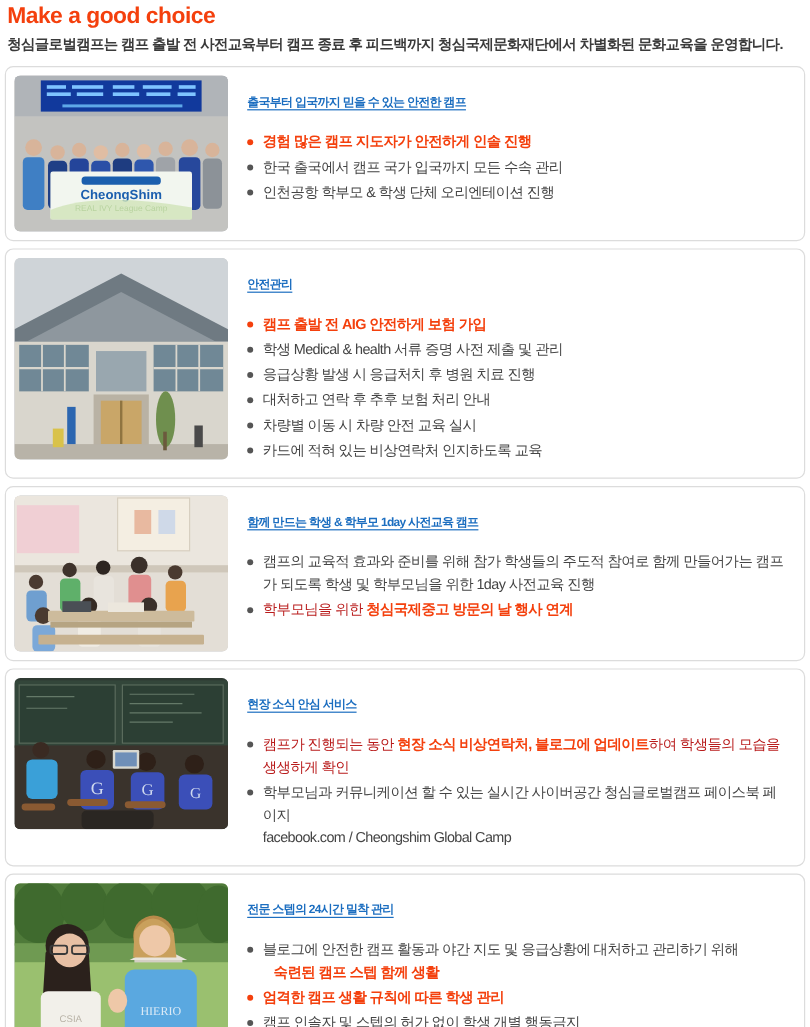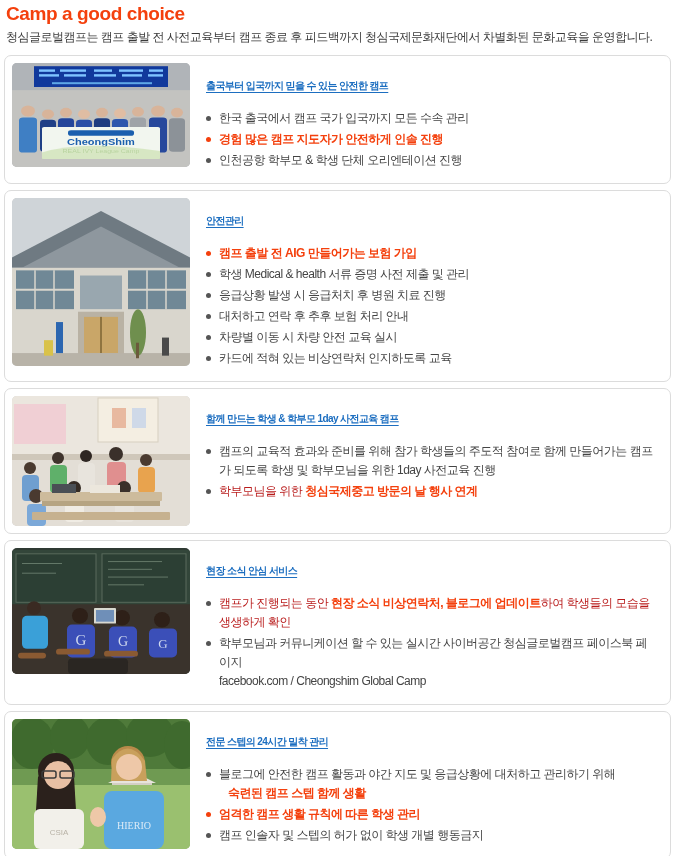"Camp a good choice" h1.page-title { text: Camp -> Make }
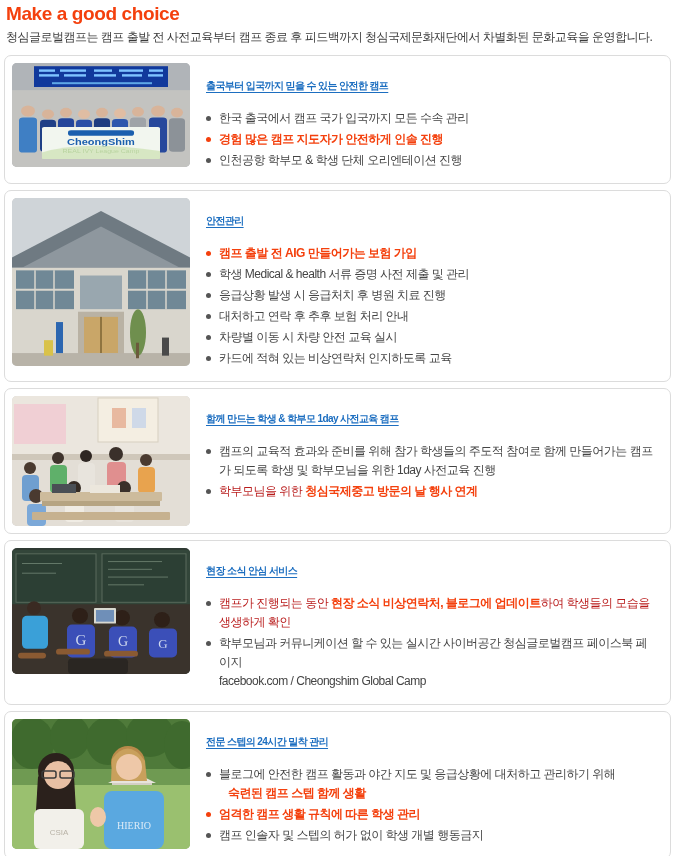"청심글로벌캠프는 캠프 출발 전 사전교육부터" .page-subtitle { font-weight: normal -> bold }
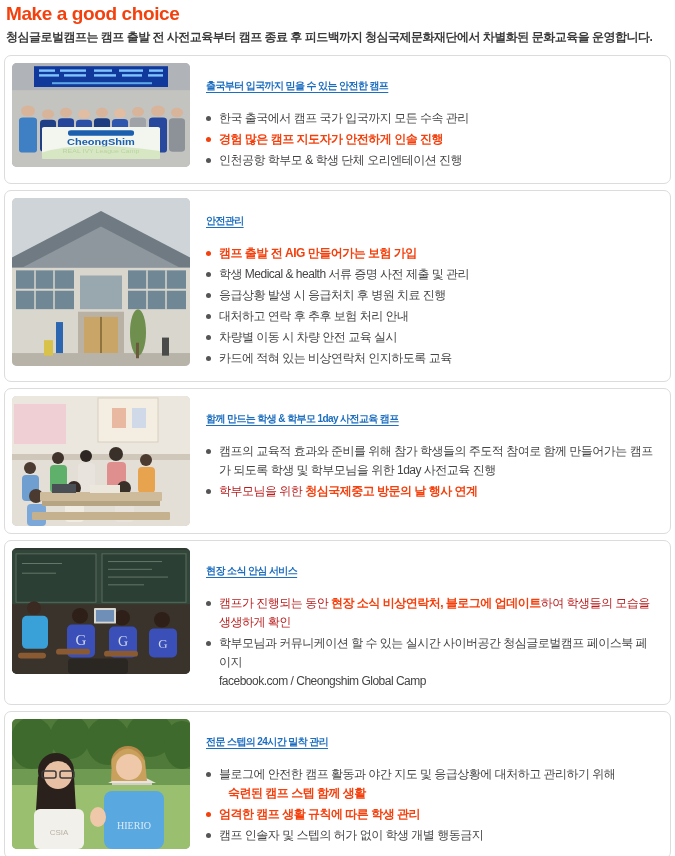"한국 출국에서 캠프 국가 입국까지" li.bullet { order: before "경험 많은 캠프 지도자가 안전하게" -> after "경험 많은 캠프 지도자가 안전하게" }
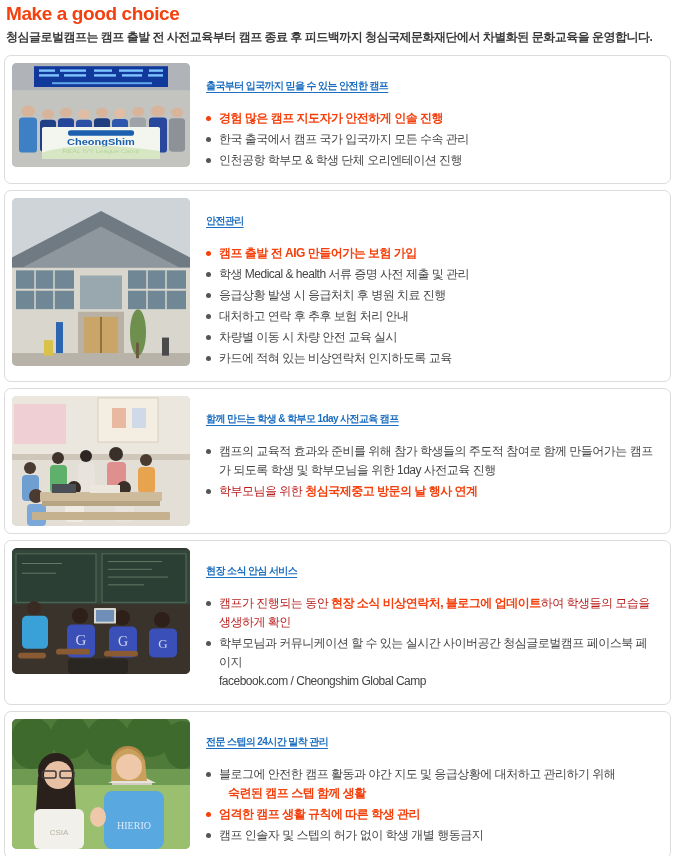"CheongShim" div.card-thumb { height: 104px -> 130px }
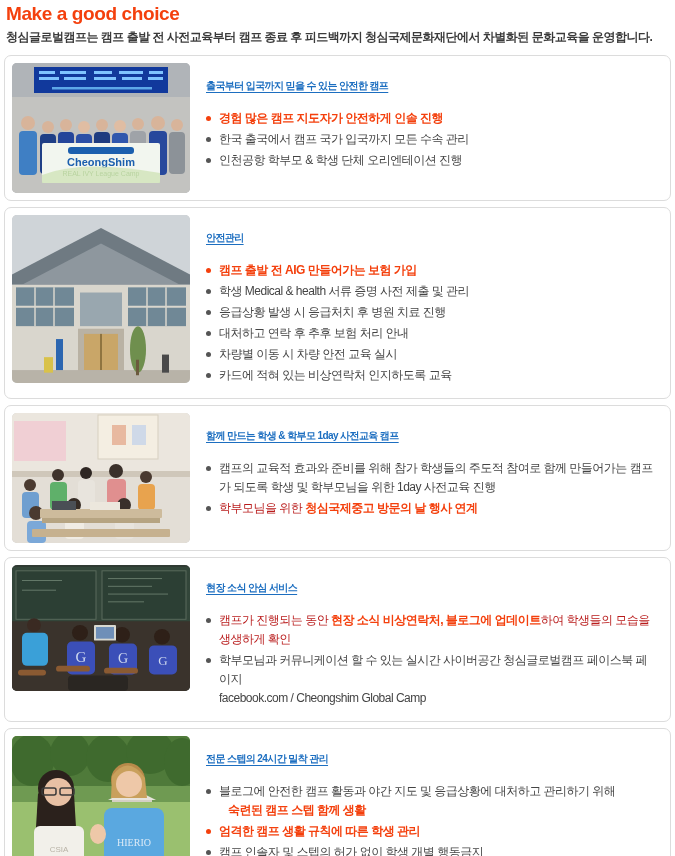"캠프 출발 전 AIG 만들어가는" span { text: 만들어가는 -> 안전하게 }
